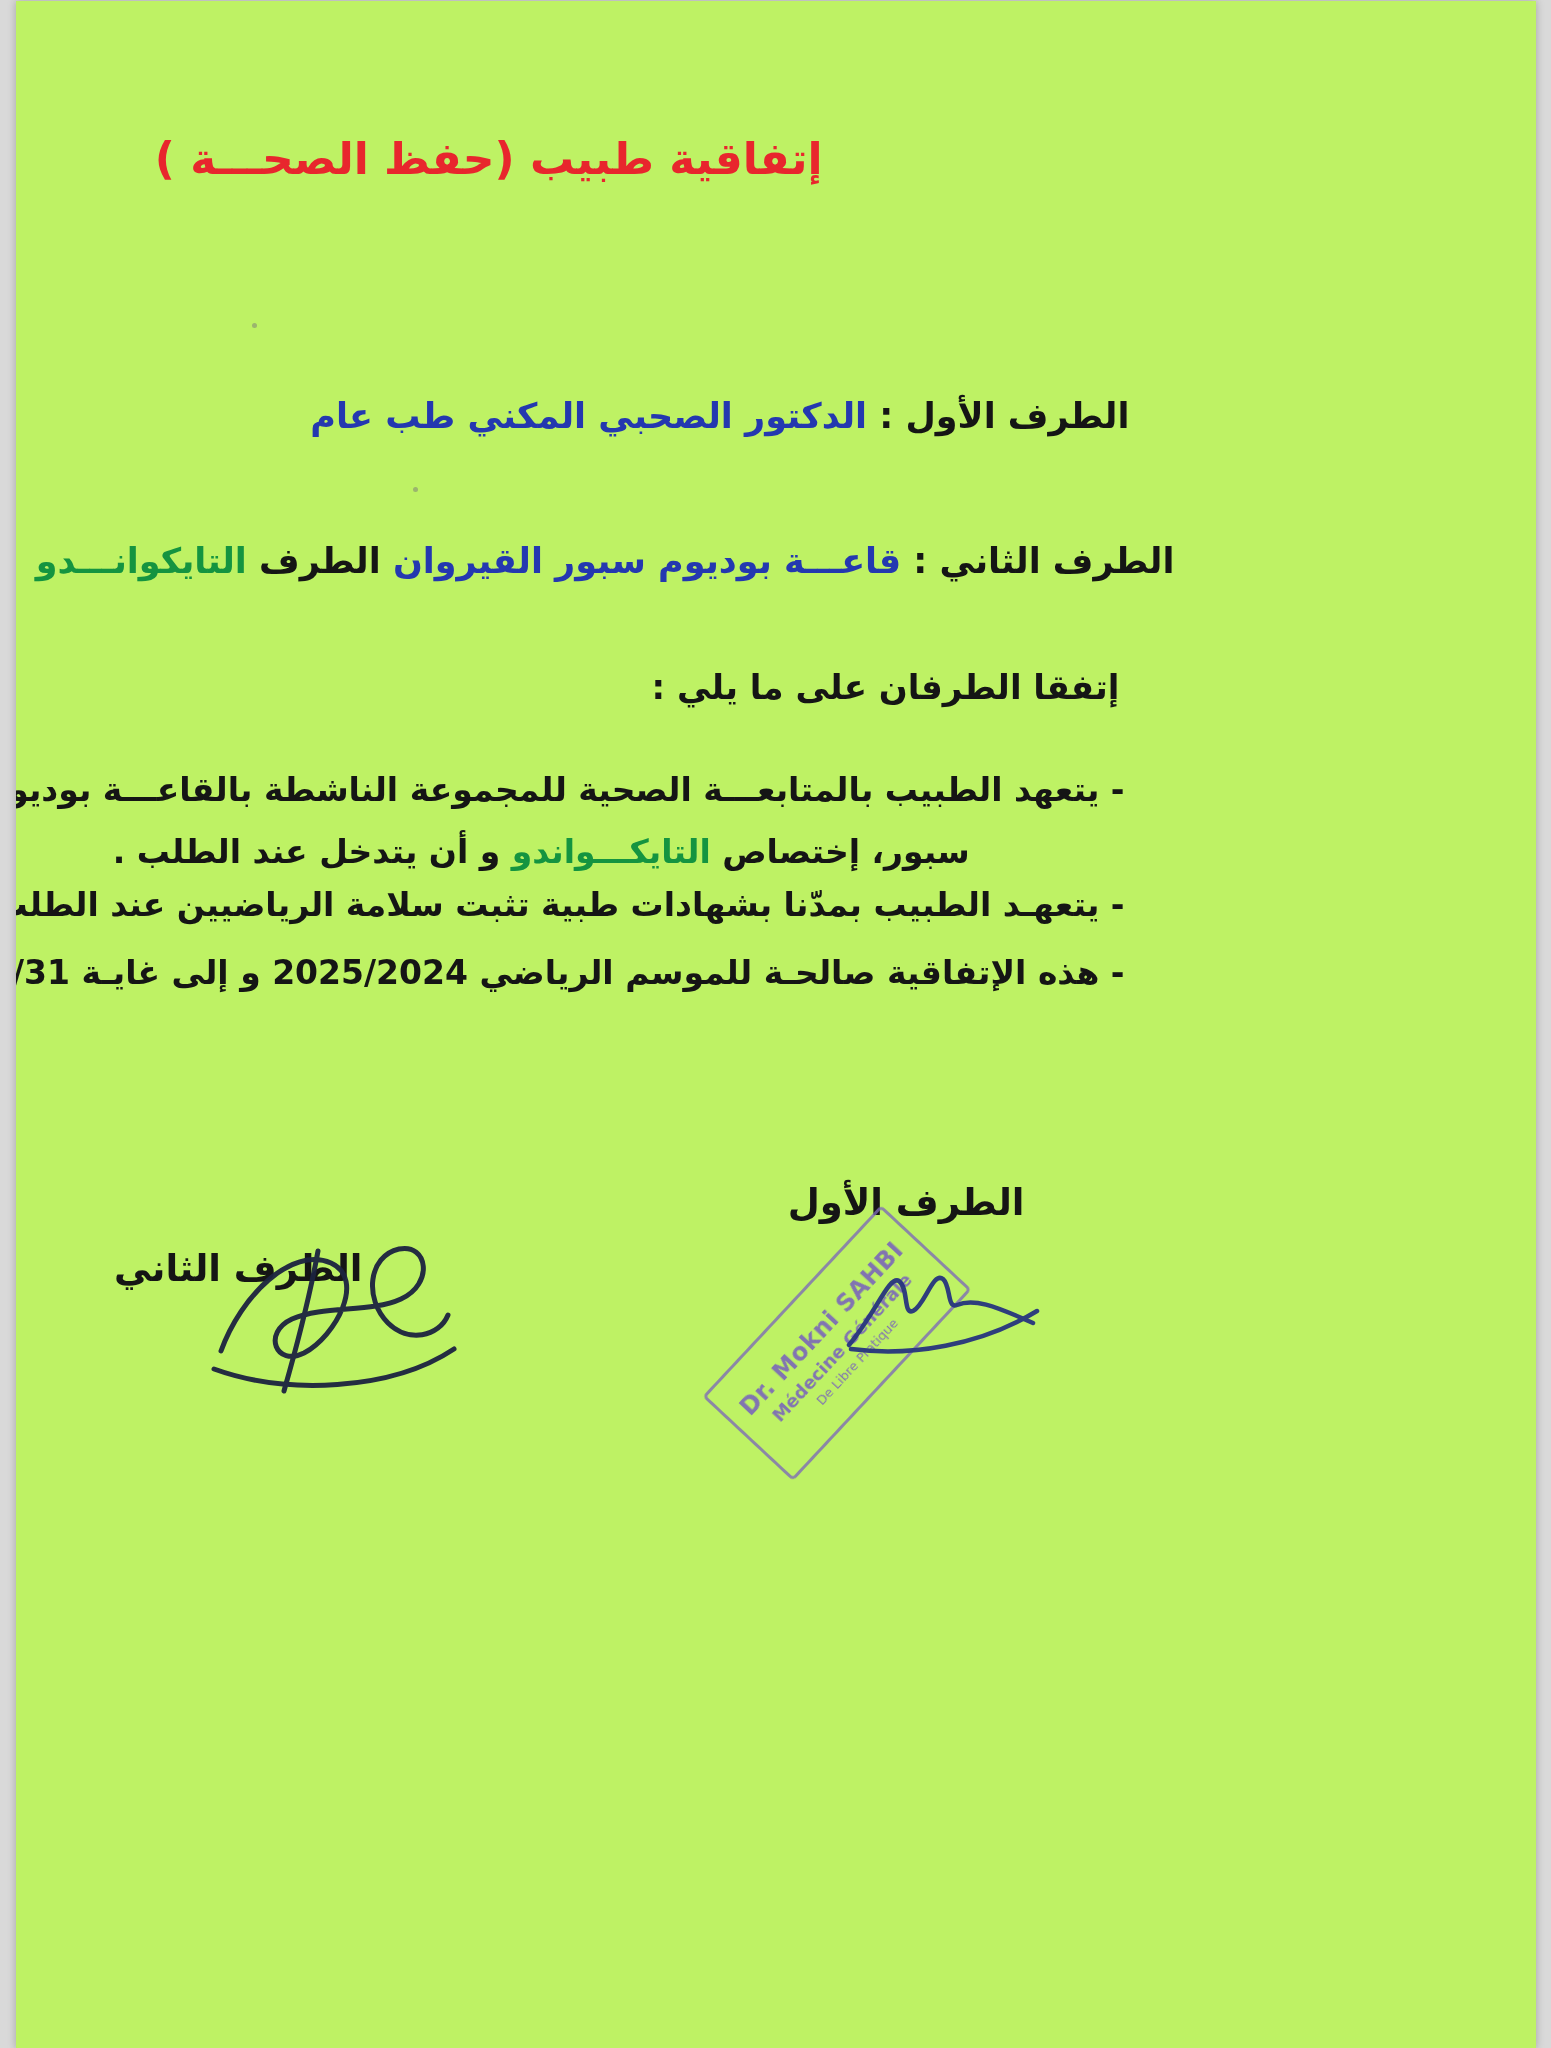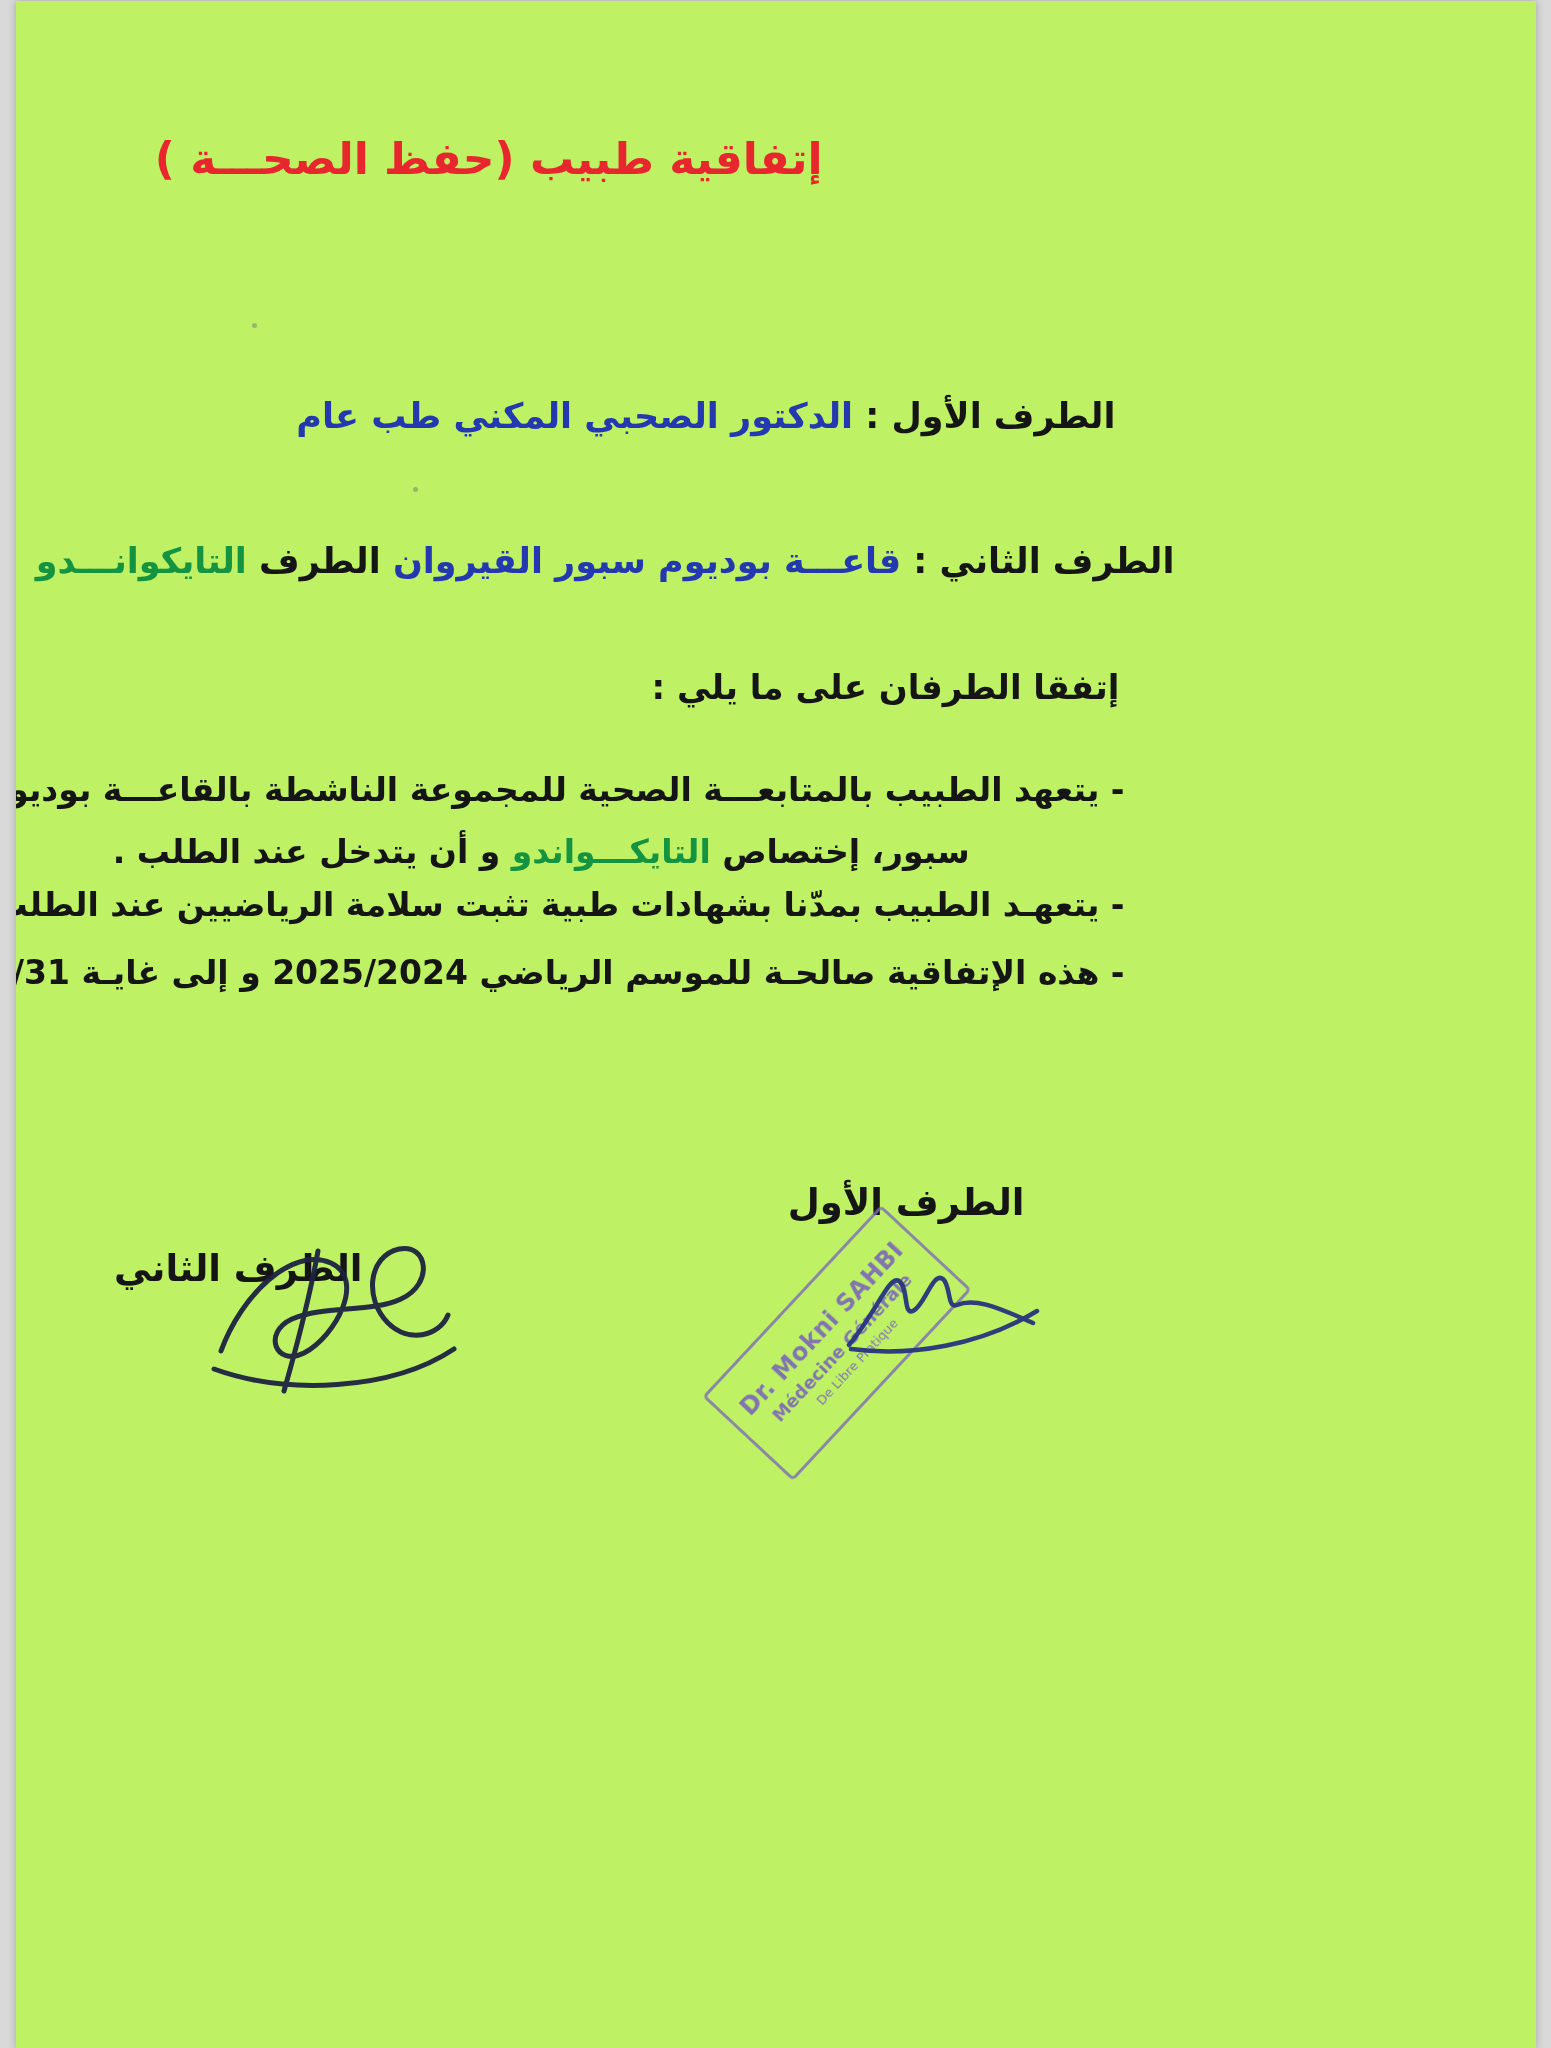"الطرف الأول : الدكتور الصحبي" .party1 { right: 420px -> 406px }
